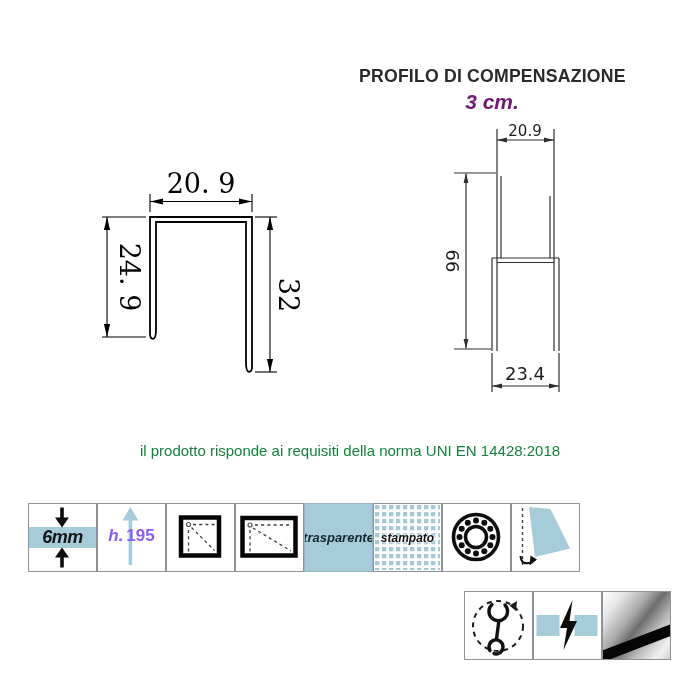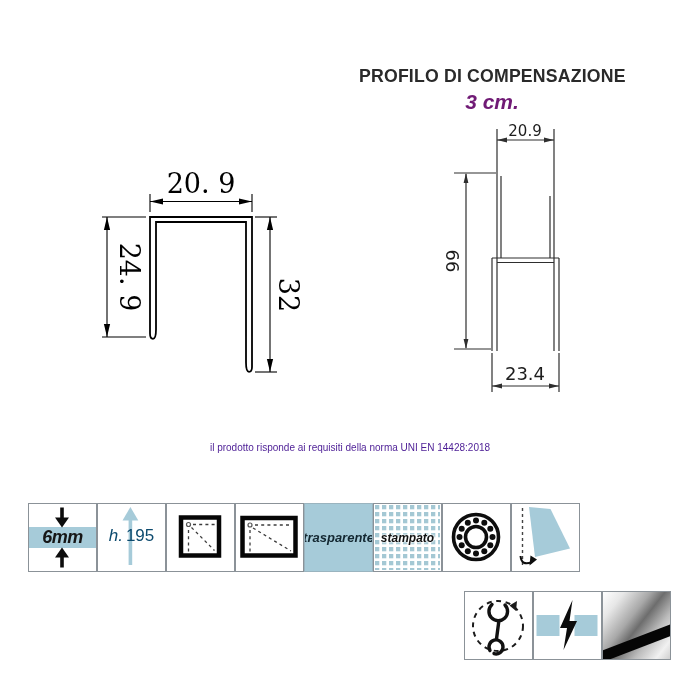"il prodotto risponde ai requisiti" .compliance { color: #4c1d95 -> #15803d; font-size: 10px -> 15px }
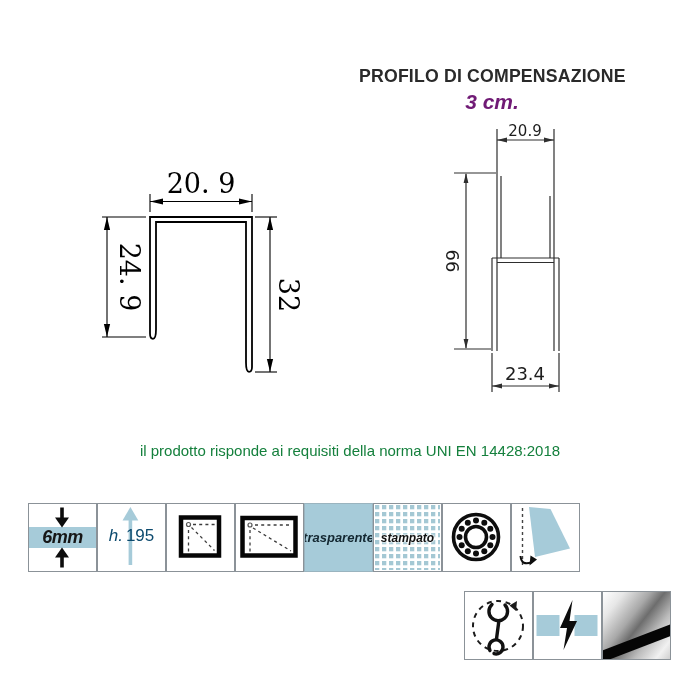"h. 195" .lbl-h195 { color: #0c4a6e -> #8b5cf6; font-weight: 400 -> 700 }
